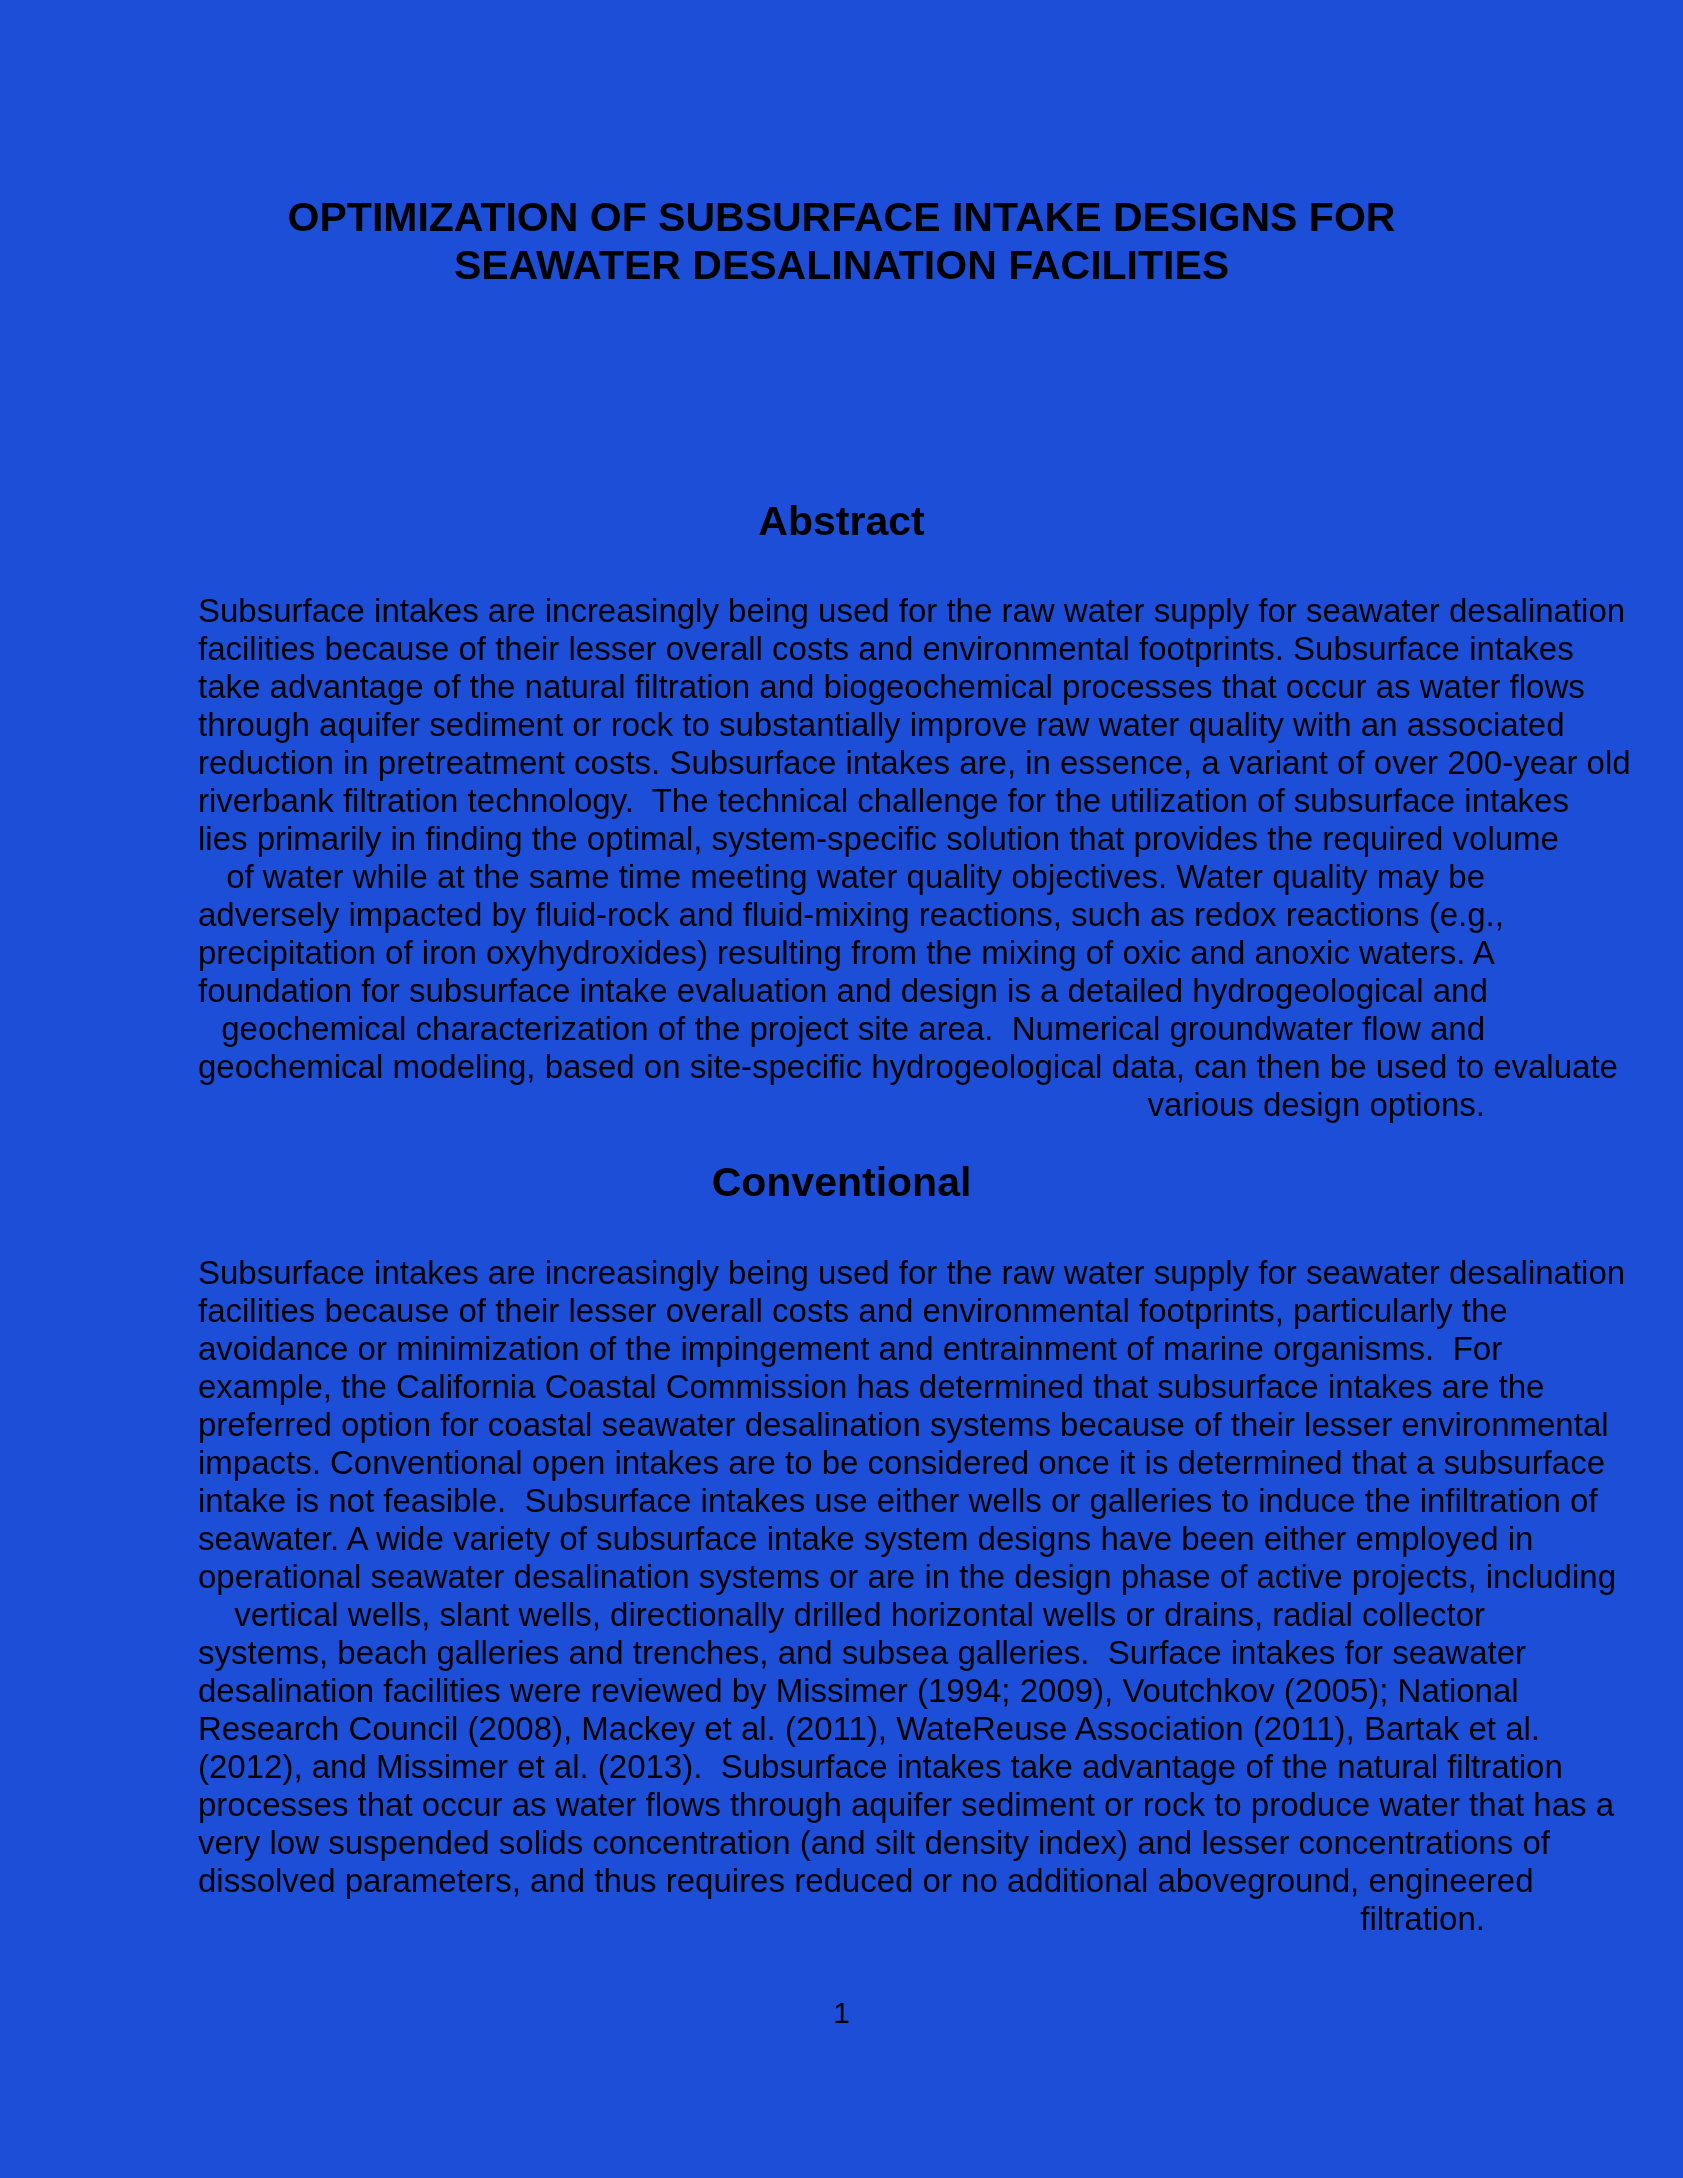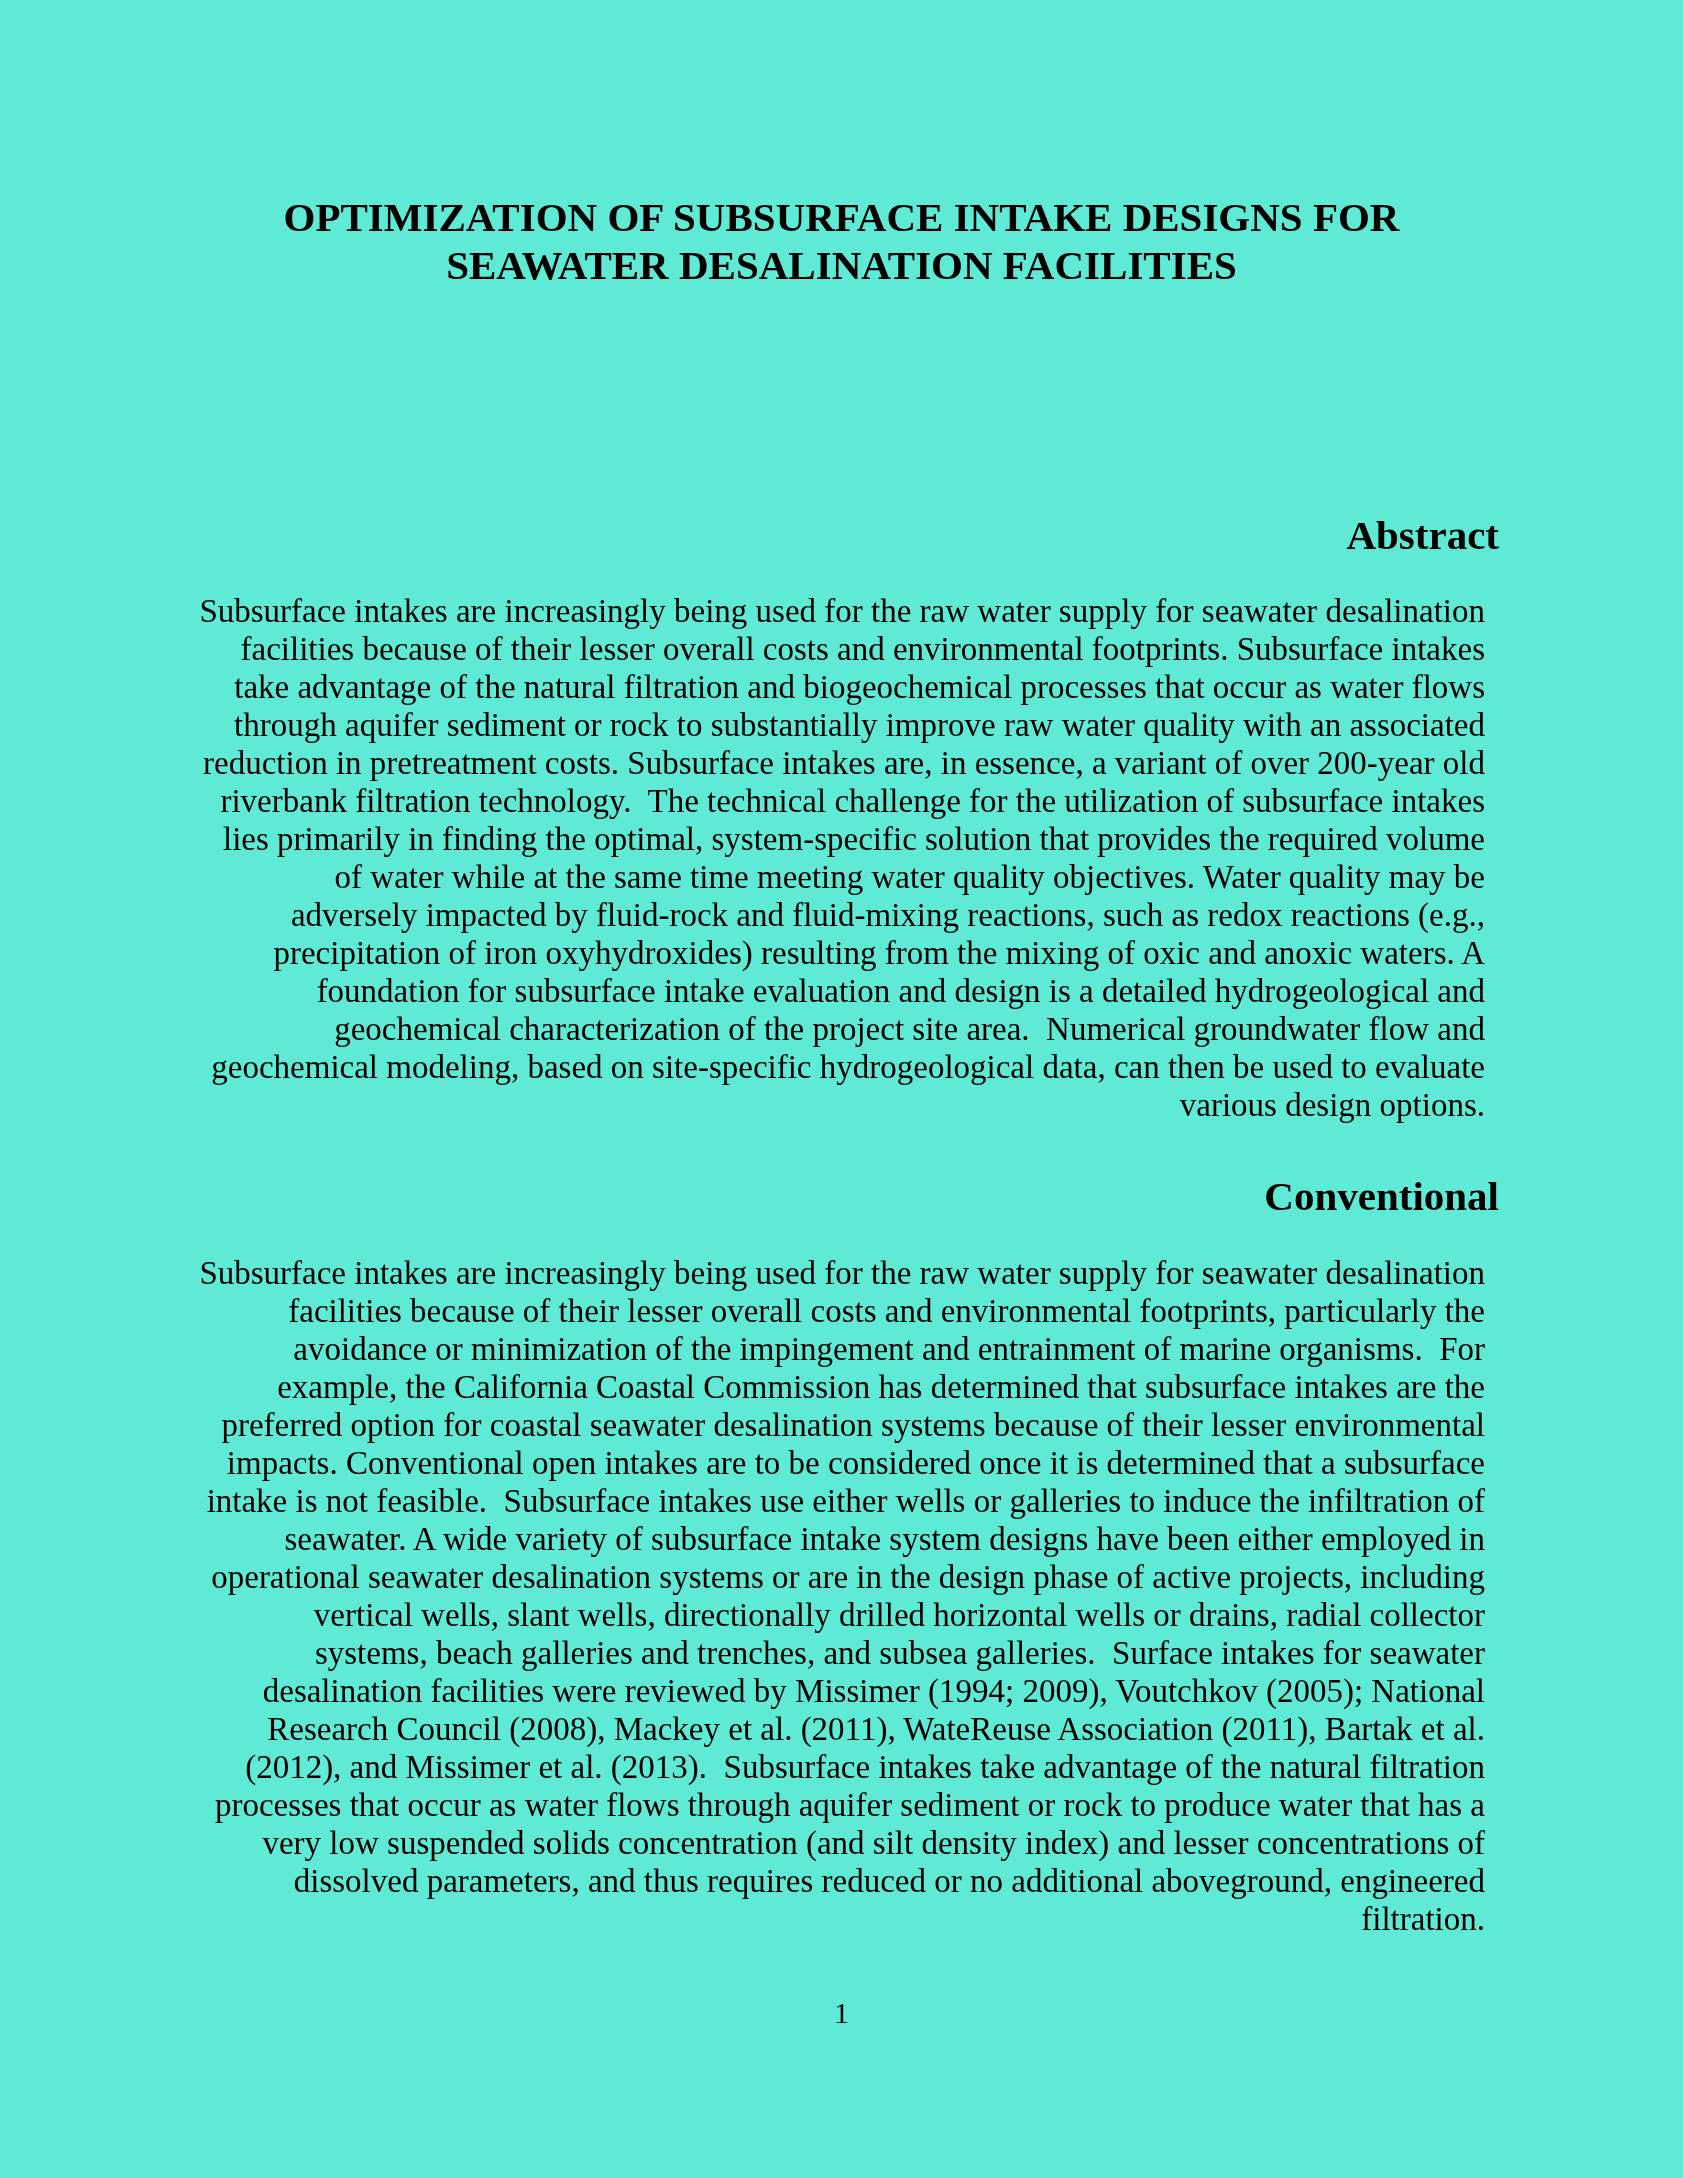"OPTIMIZATION OF SUBSURFACE INTAKE" .page { background: #5eead4 -> #1d4ed8; font-family: Liberation Serif, serif -> Liberation Sans, sans-serif }
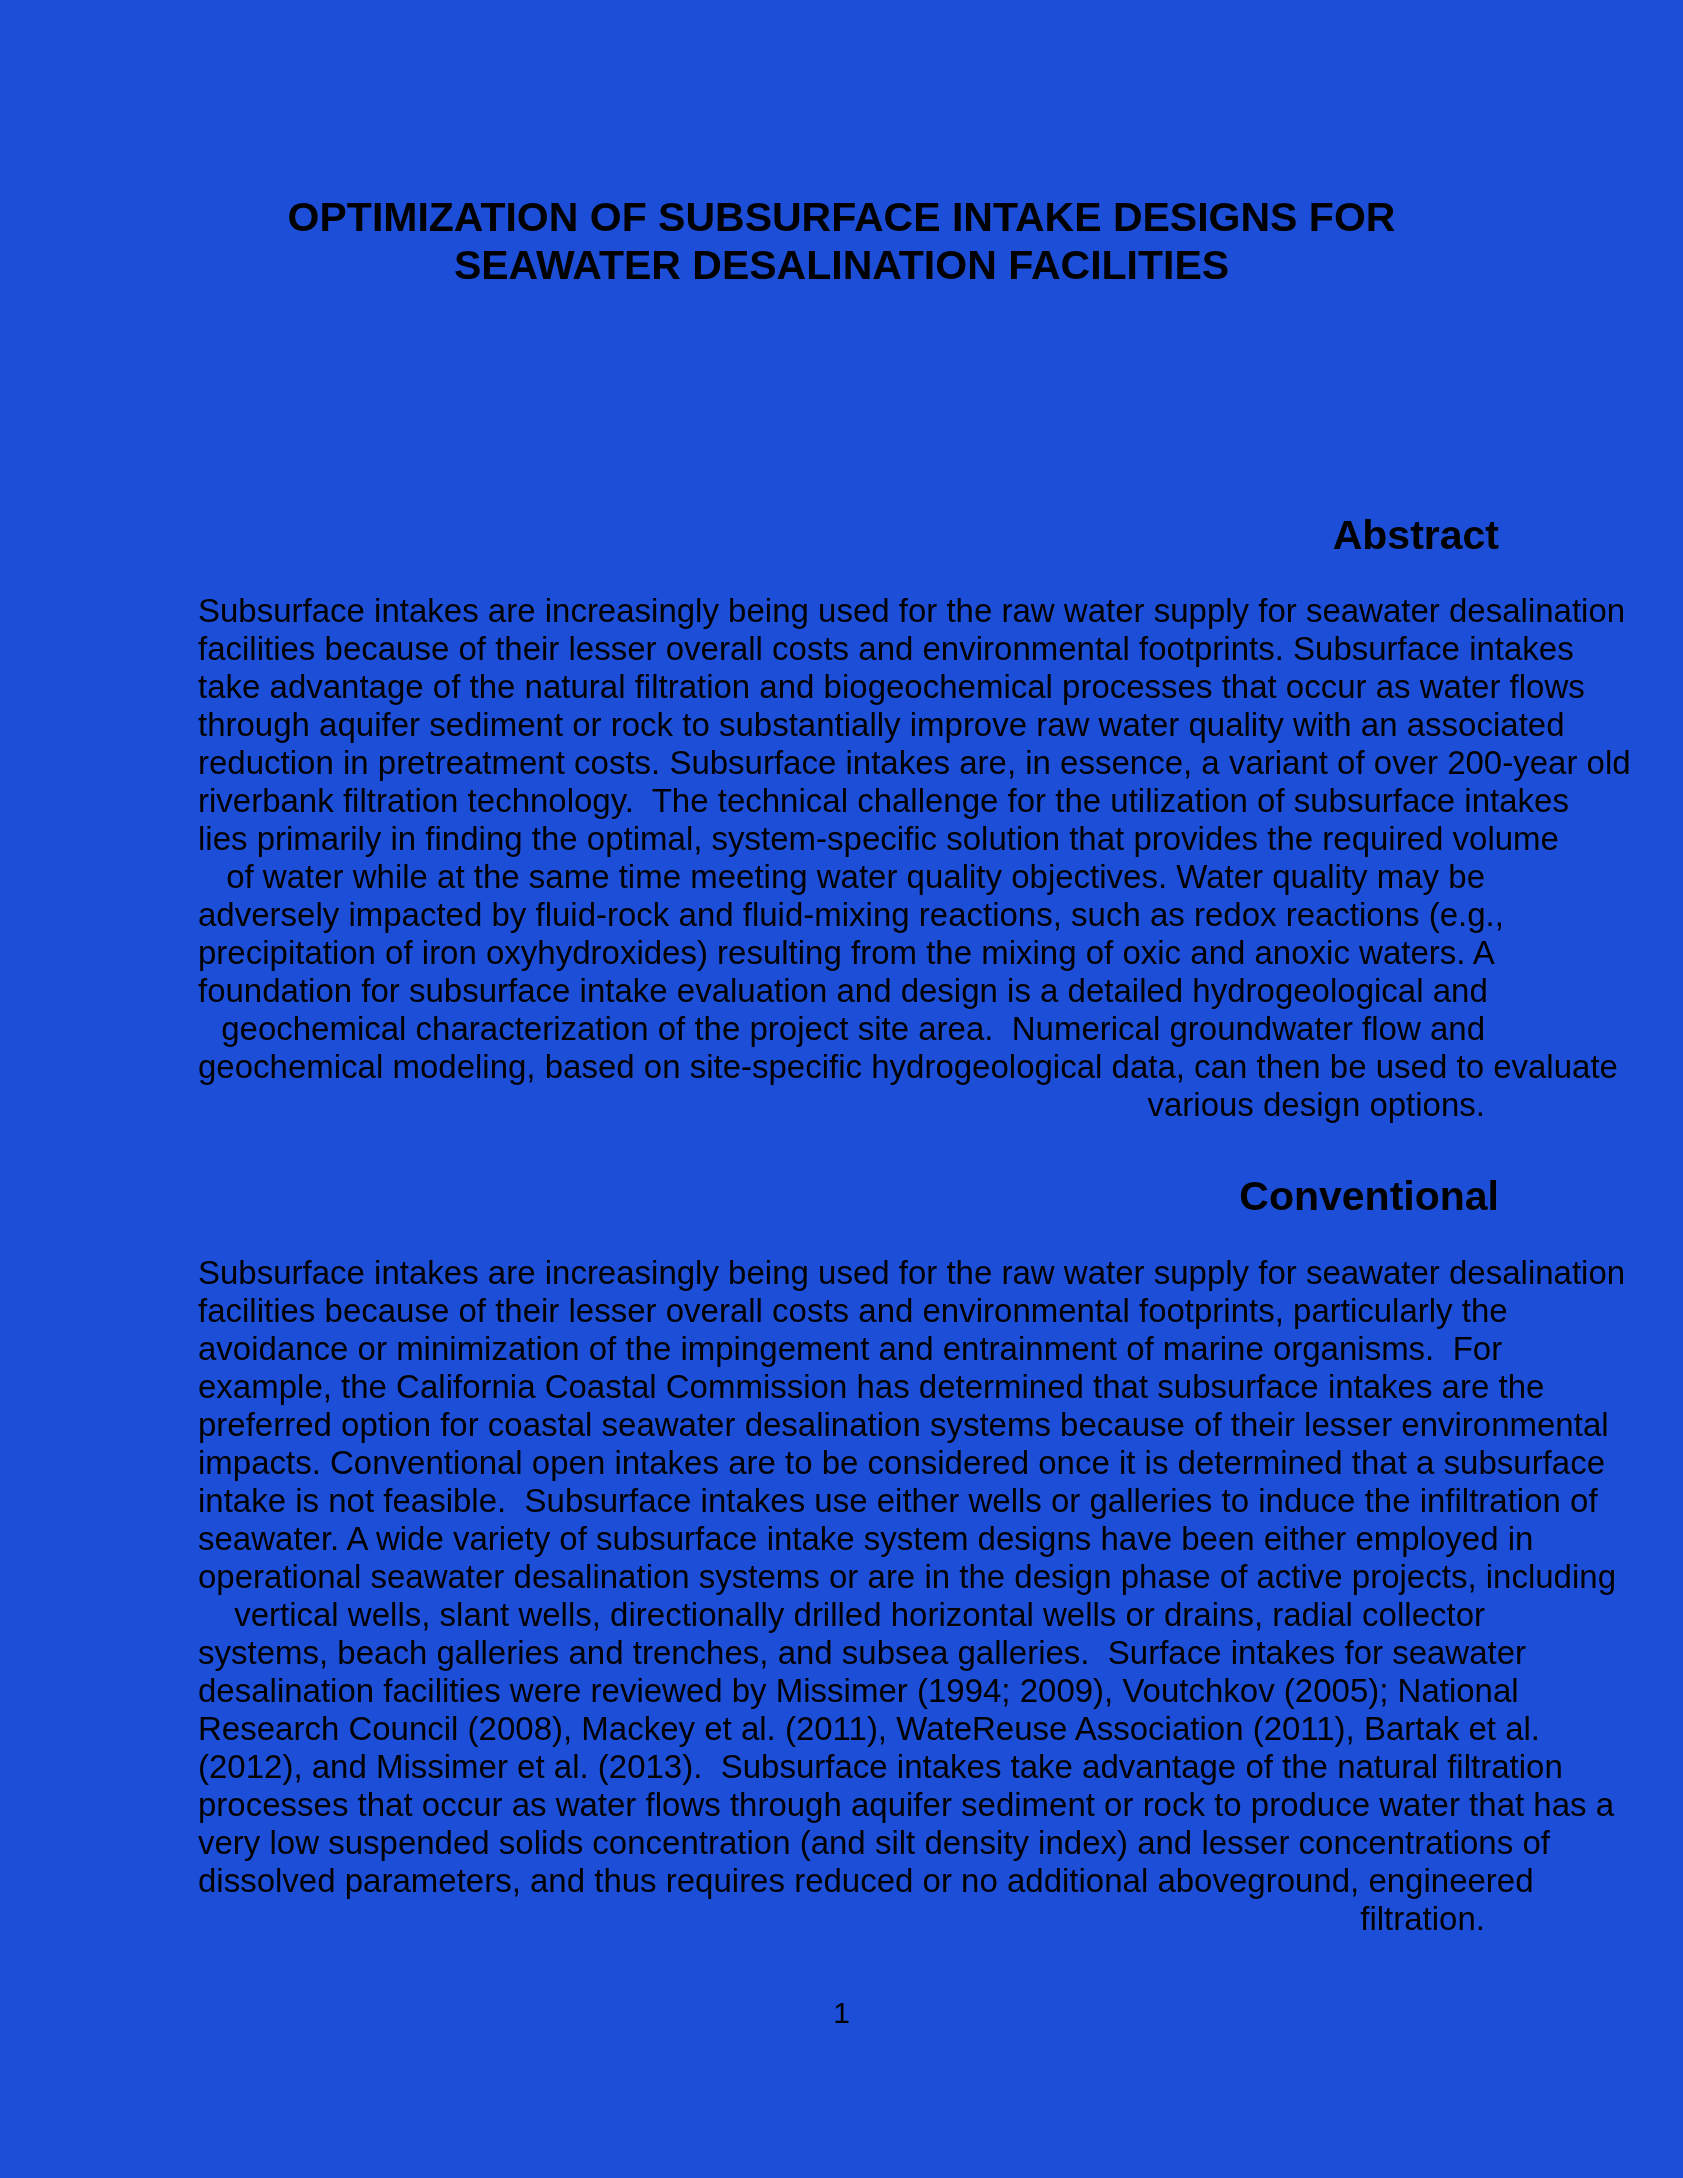"Abstract" .heading { margin: 14px -> 0; text-align: right -> center }
